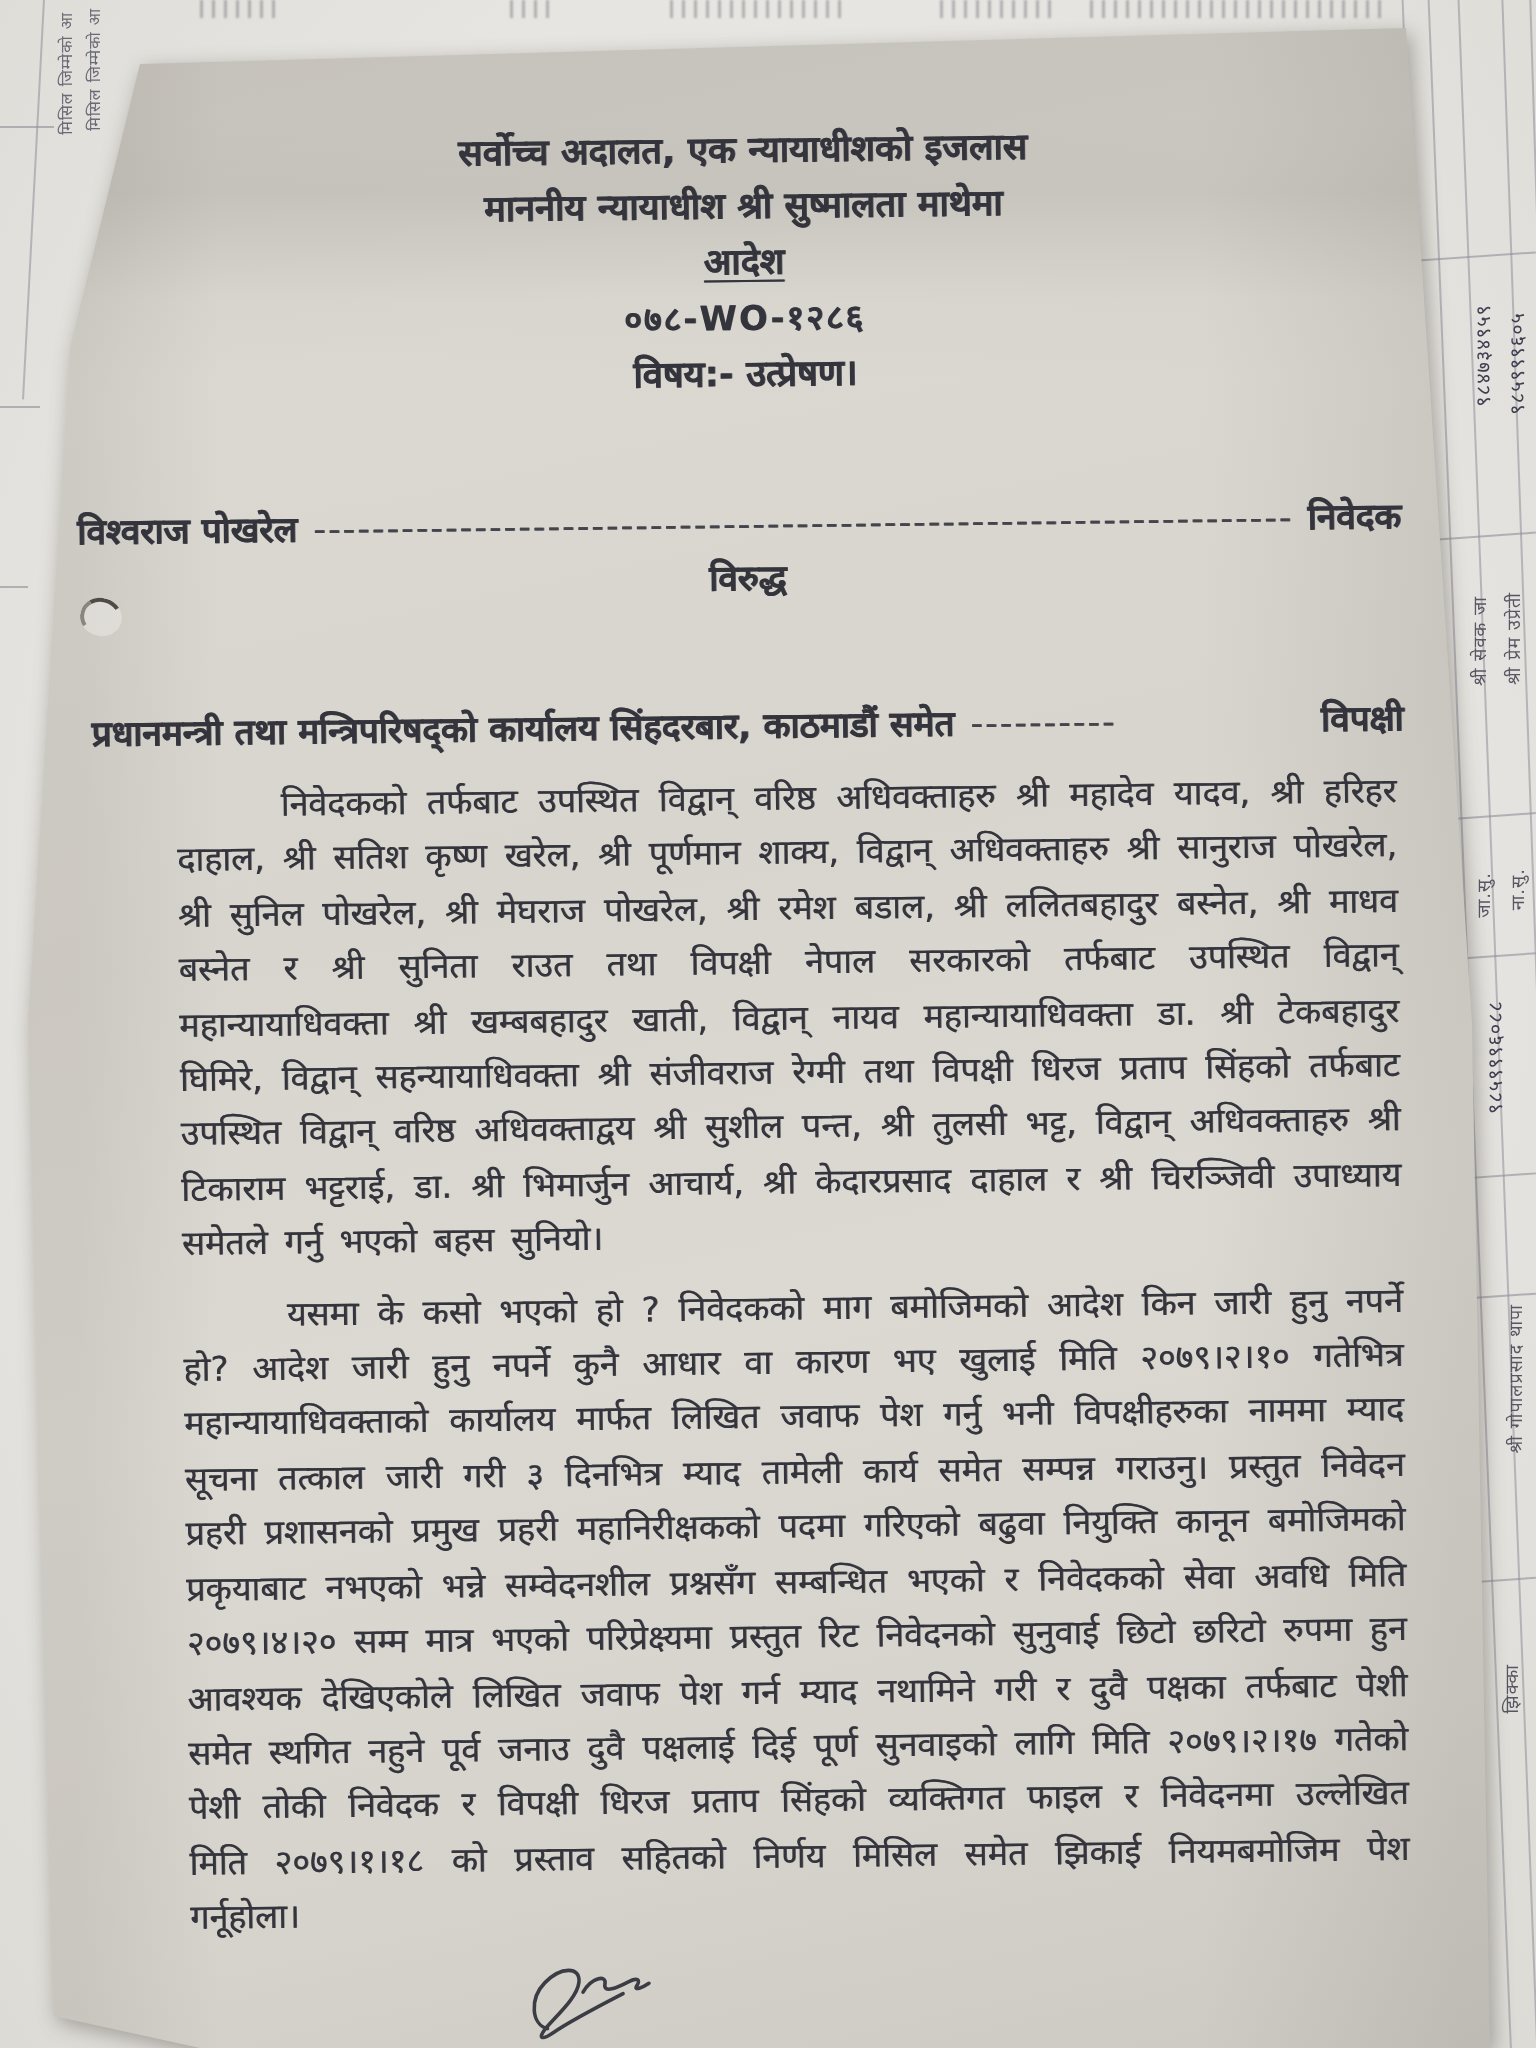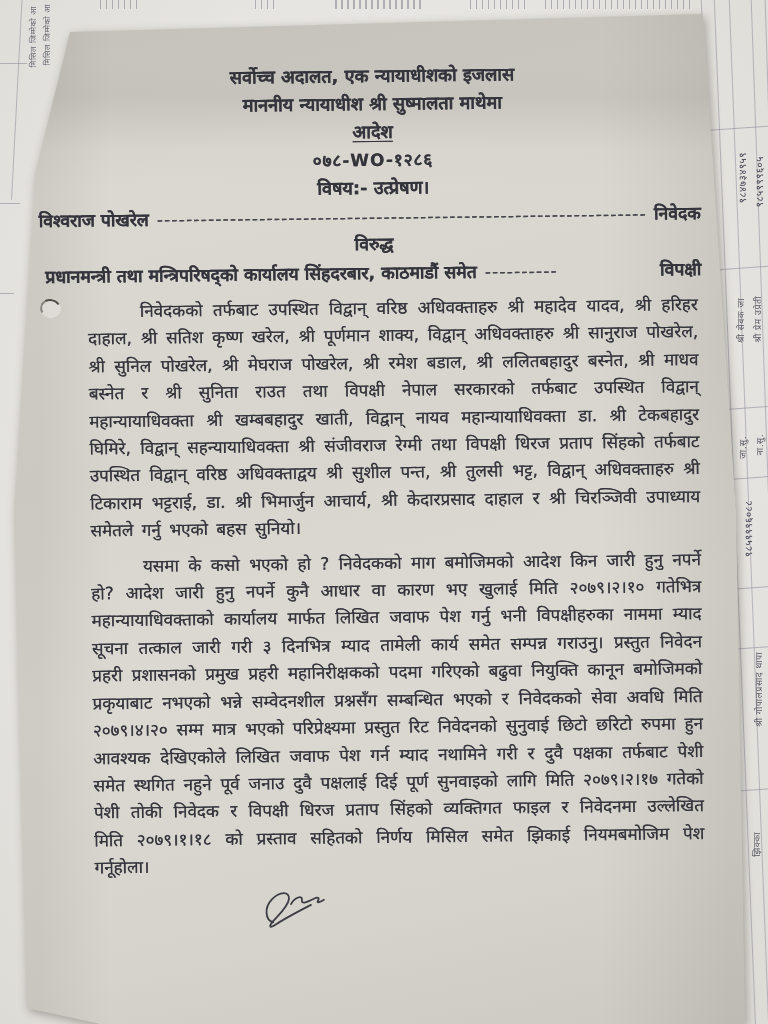"निवेदक" .party-row .plabel { margin-top: none -> 46px }
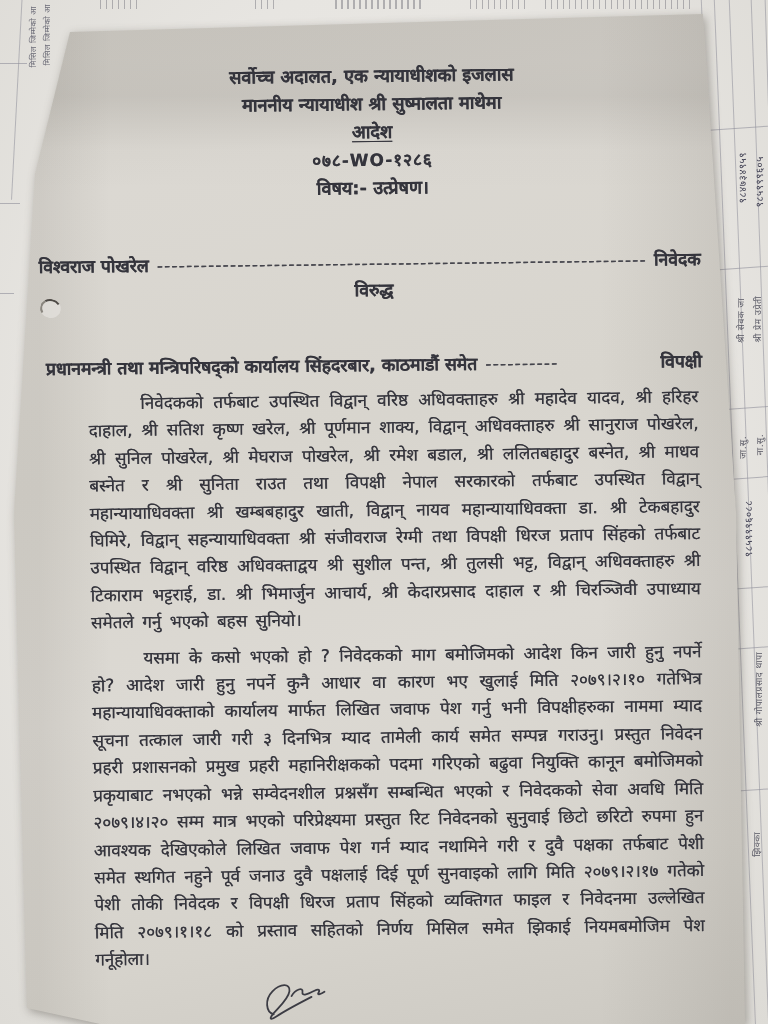"विपक्षी" span.plabel { font-family: none -> Liberation Mono, monospace }
